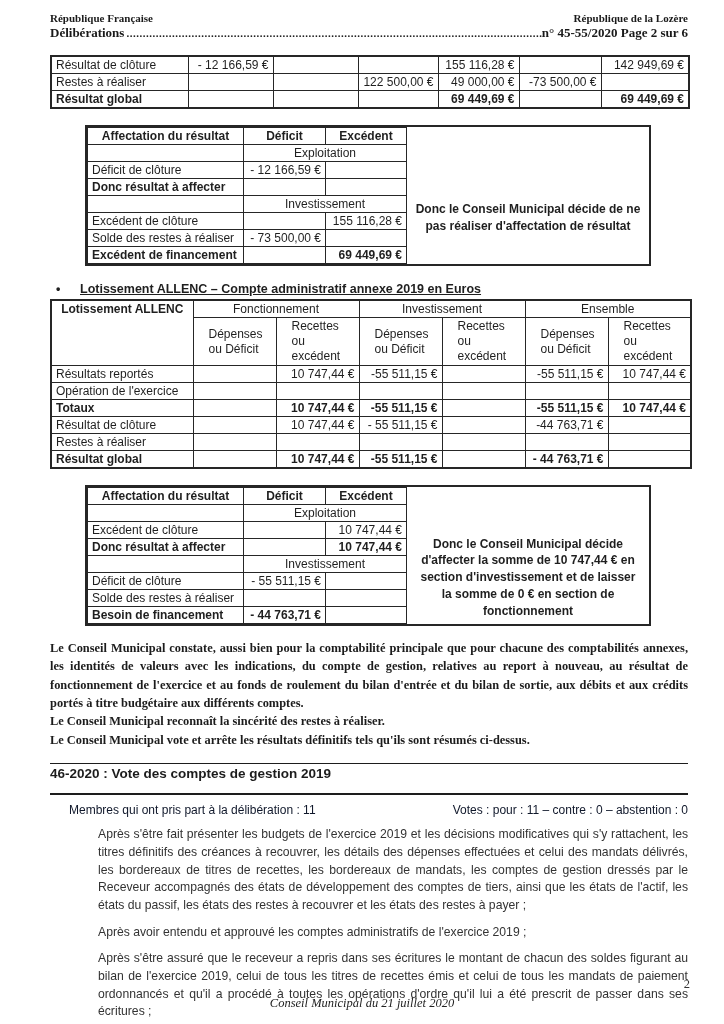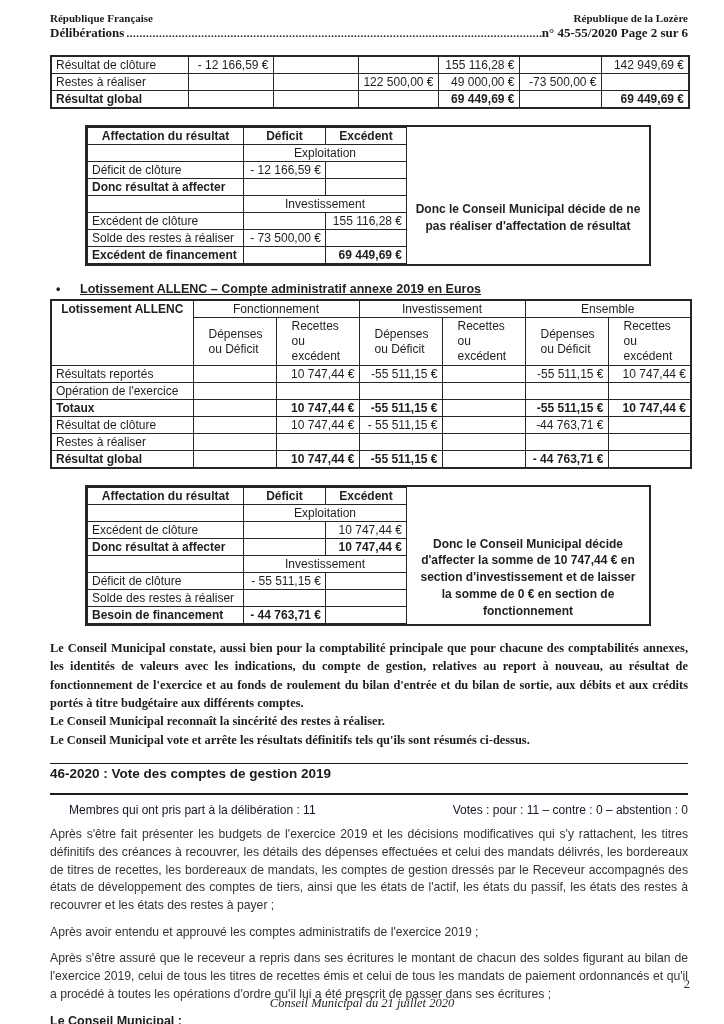"Après s'être fait présenter les" .para { margin-left: none -> 48px }
